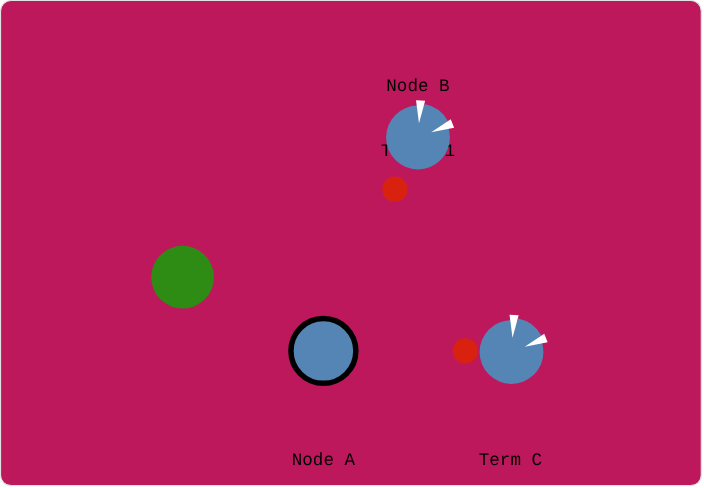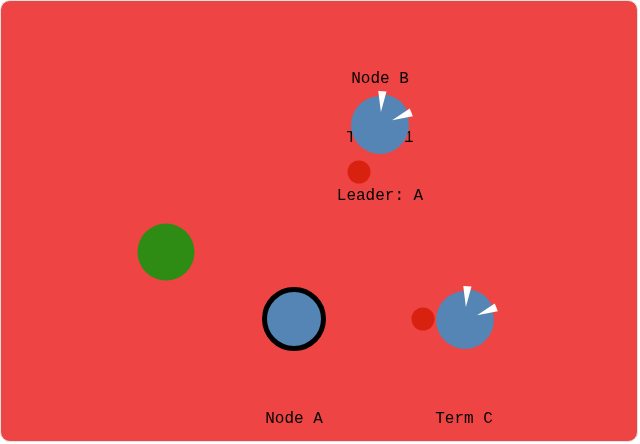"Node B" .stage { background: #ef4444 -> #be185d }
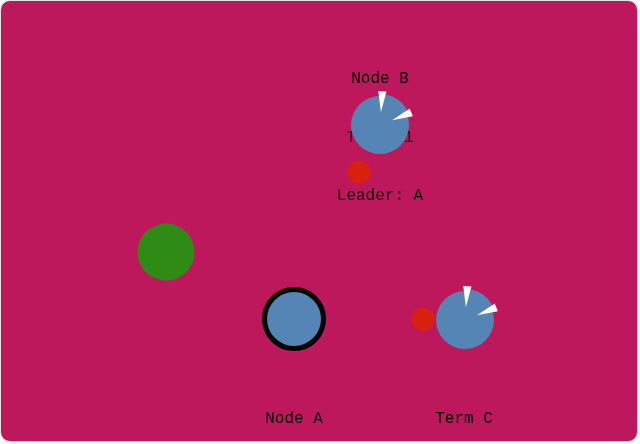"Leader: A" div { html: <div>Leader: A</div> -> none }
